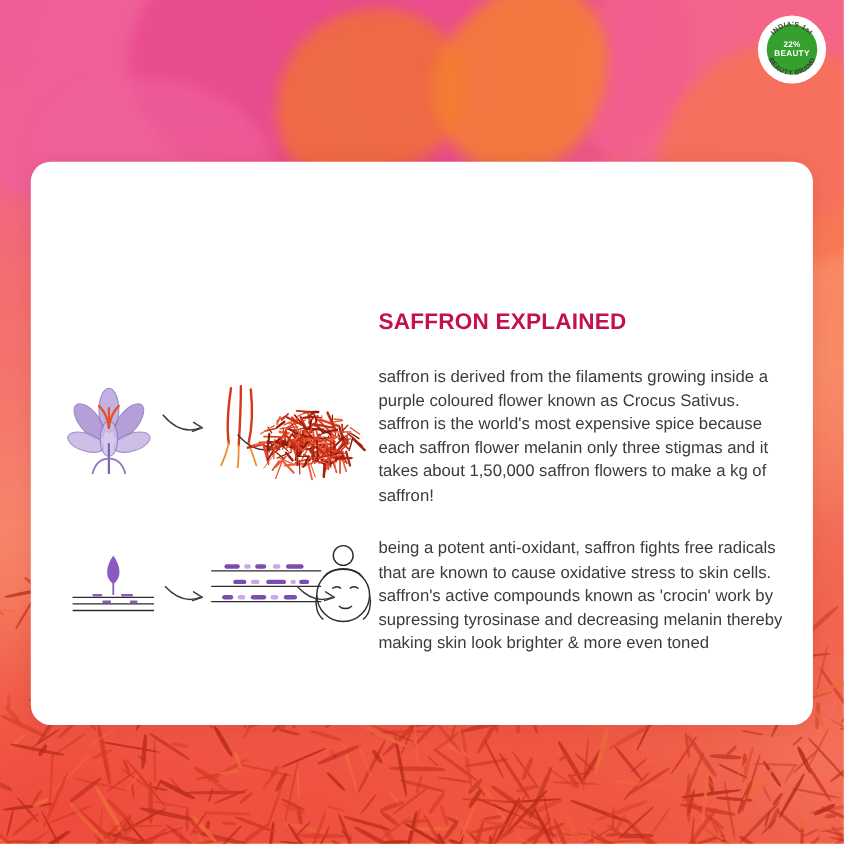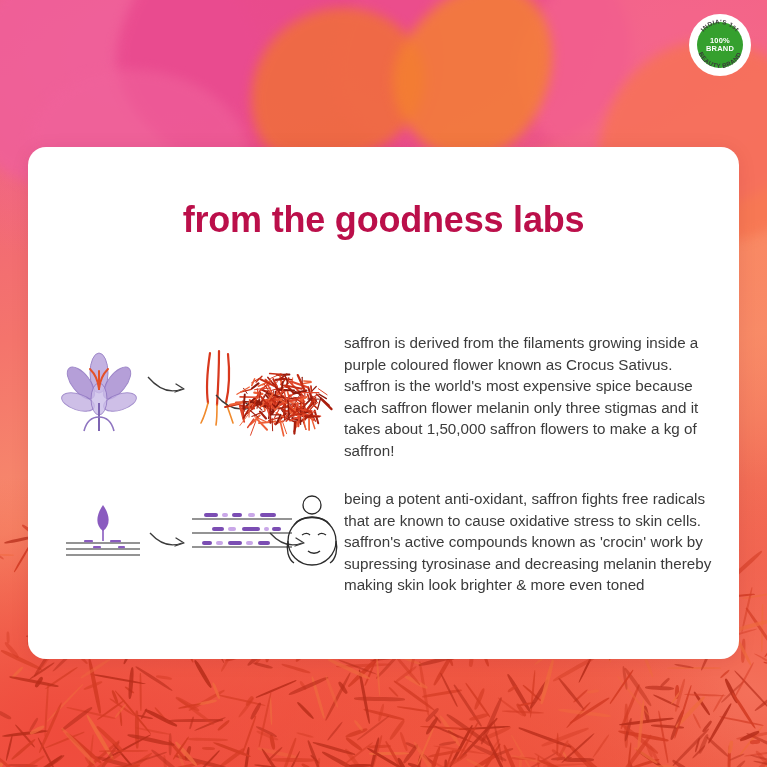"100%" div.b1 { text: 100% -> 22% }
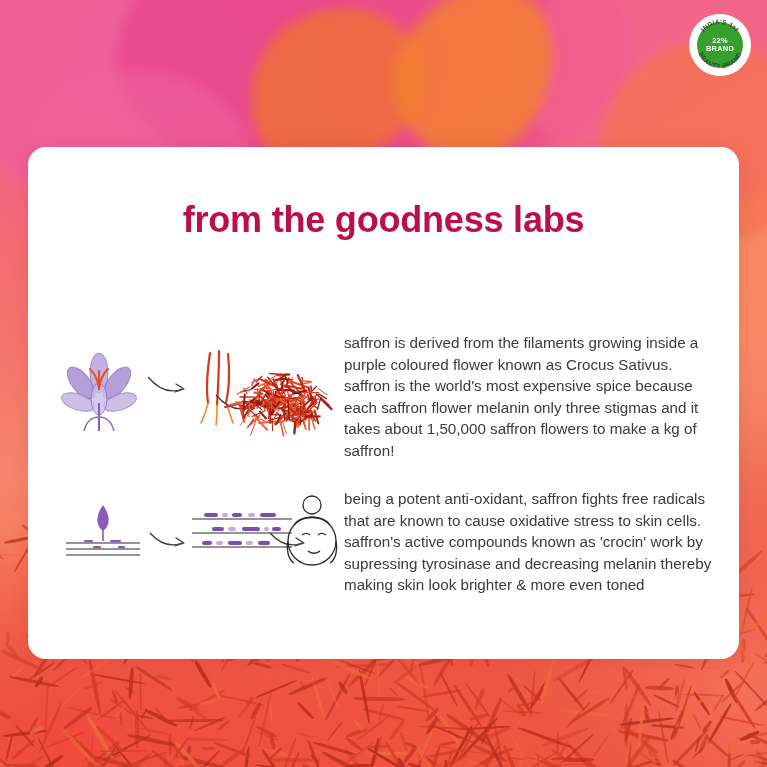"BRAND" div.b2 { text: BRAND -> BEAUTY }
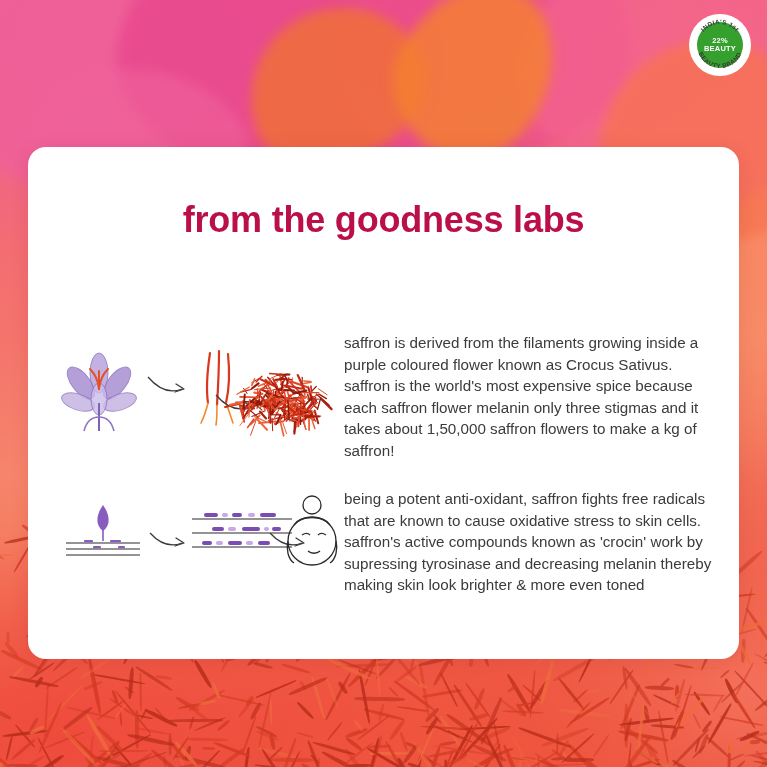"from the goodness labs" div.title { html: <div>from the goodness labs</div> -> none }
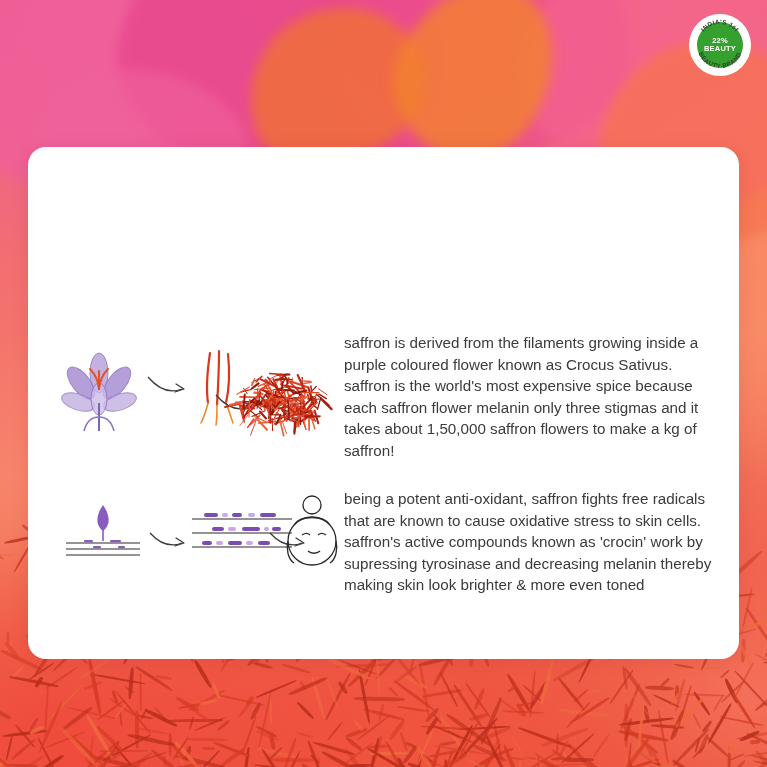"SAFFRON EXPLAINED" div.subtitle { html: none -> <div>SAFFRON EXPLAINED</div> }
